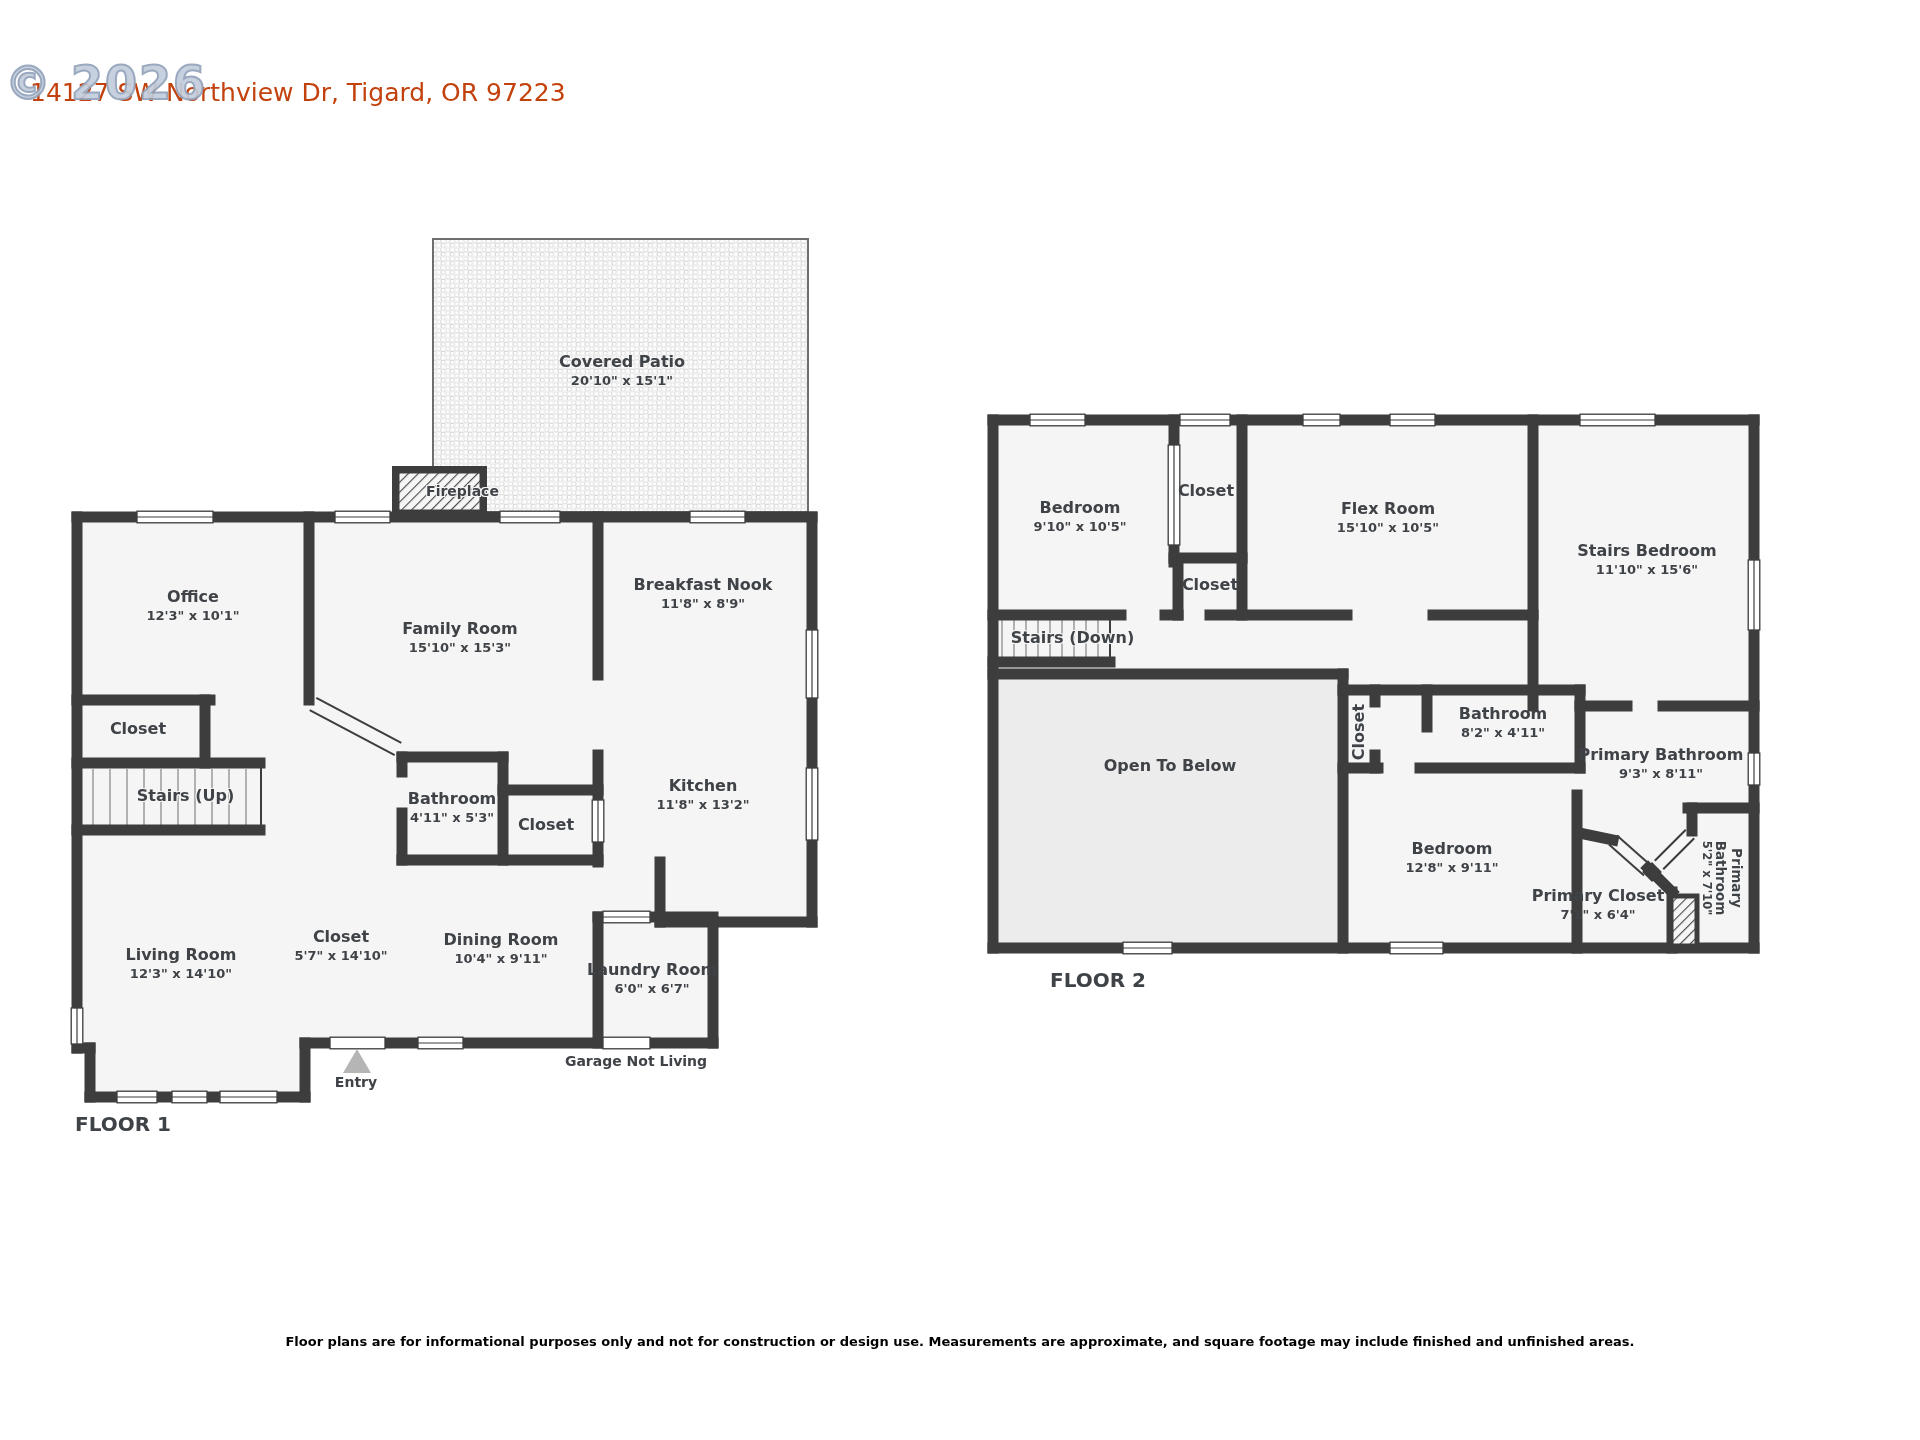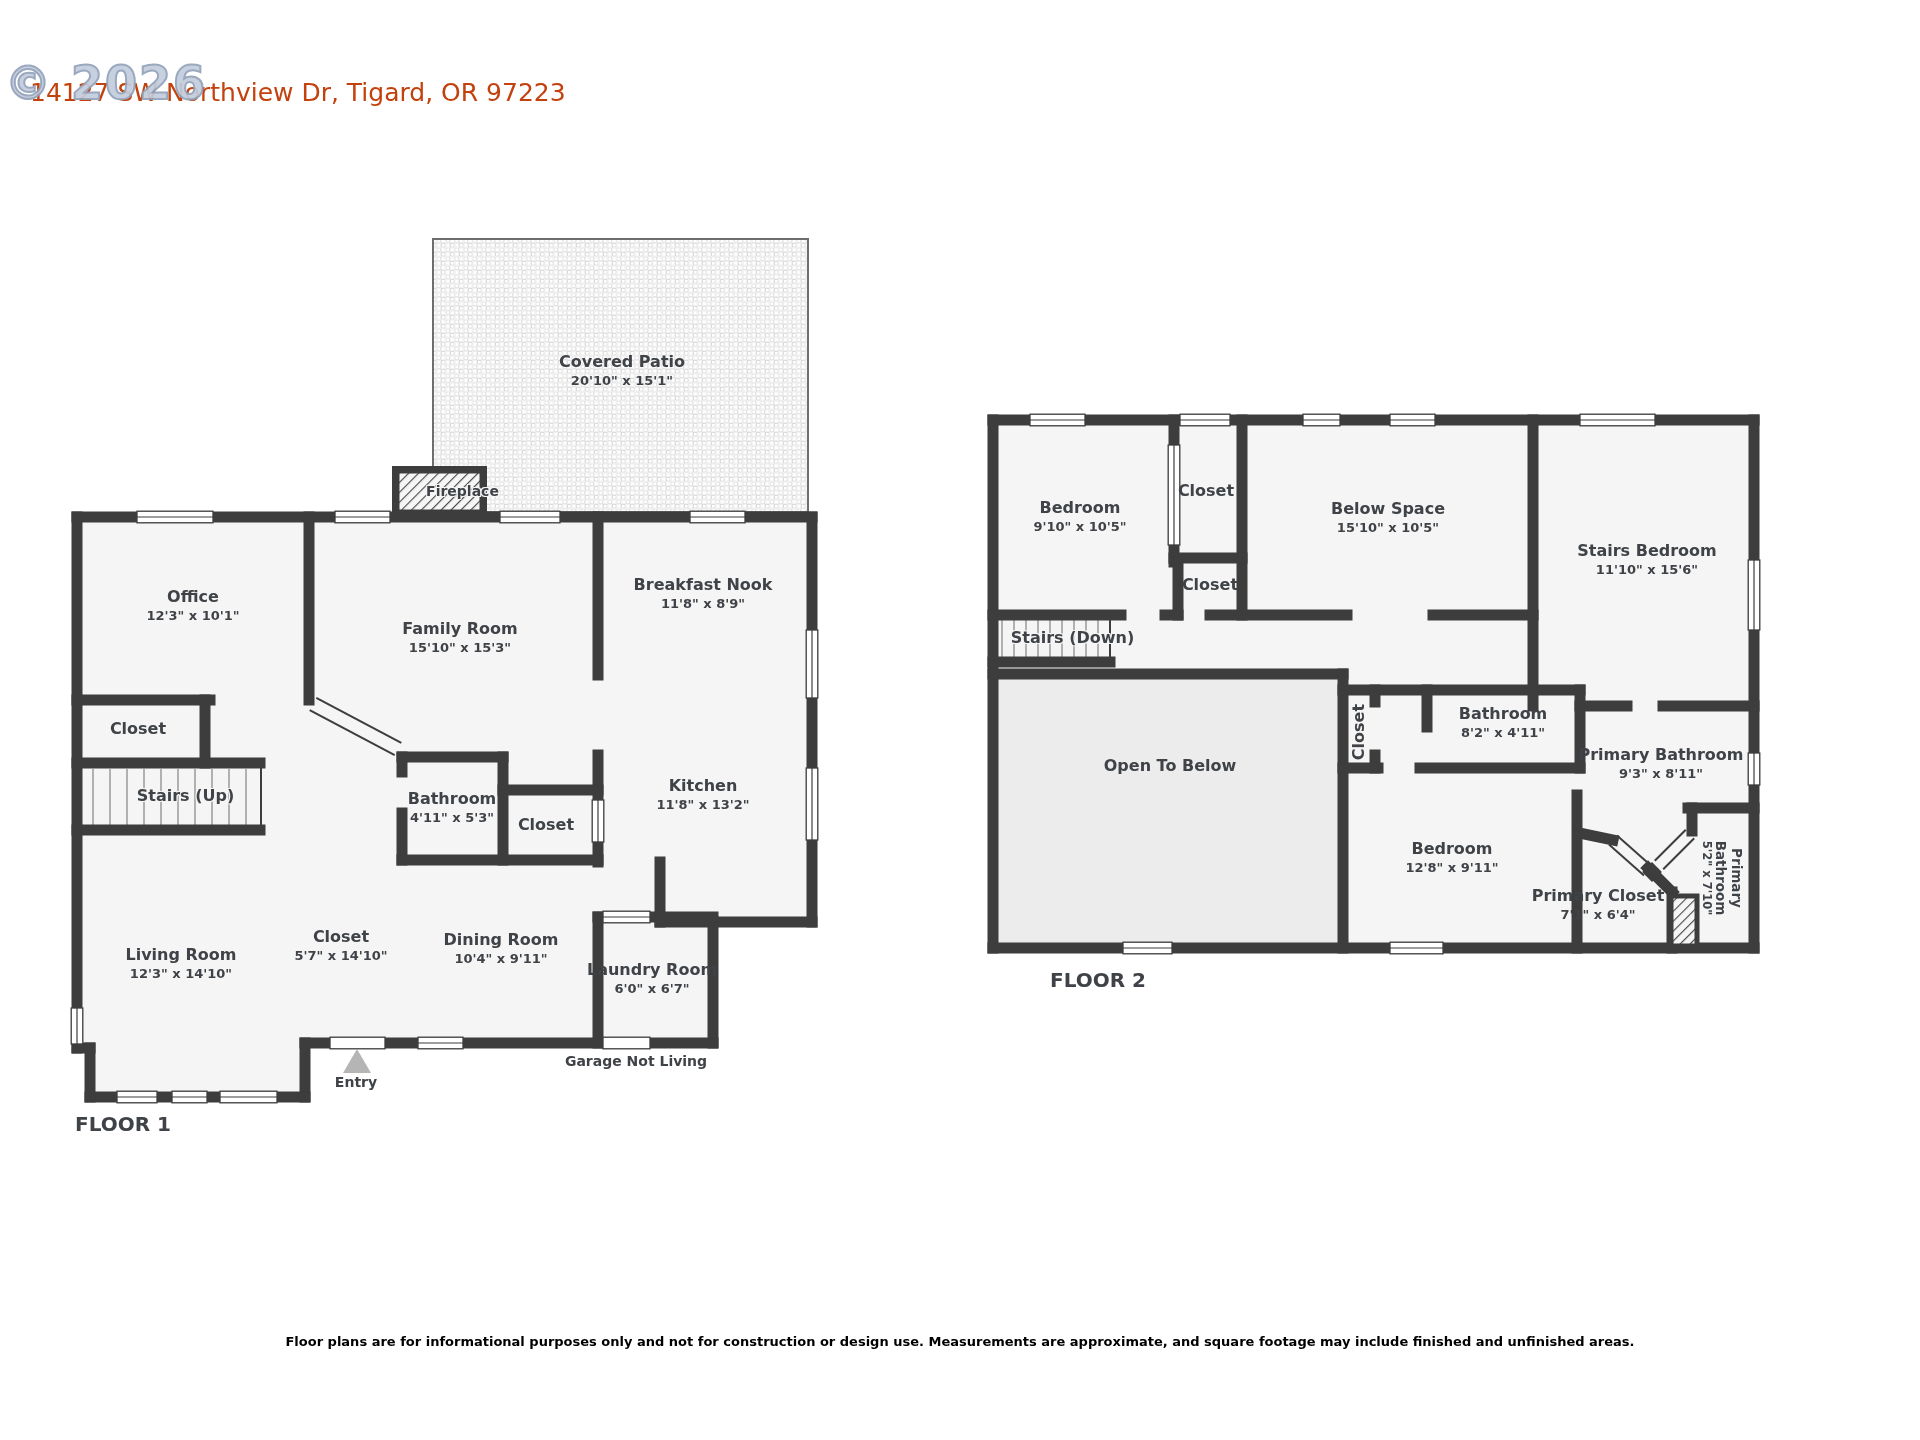"Below Space" div.nm { text: Below Space -> Flex Room }
